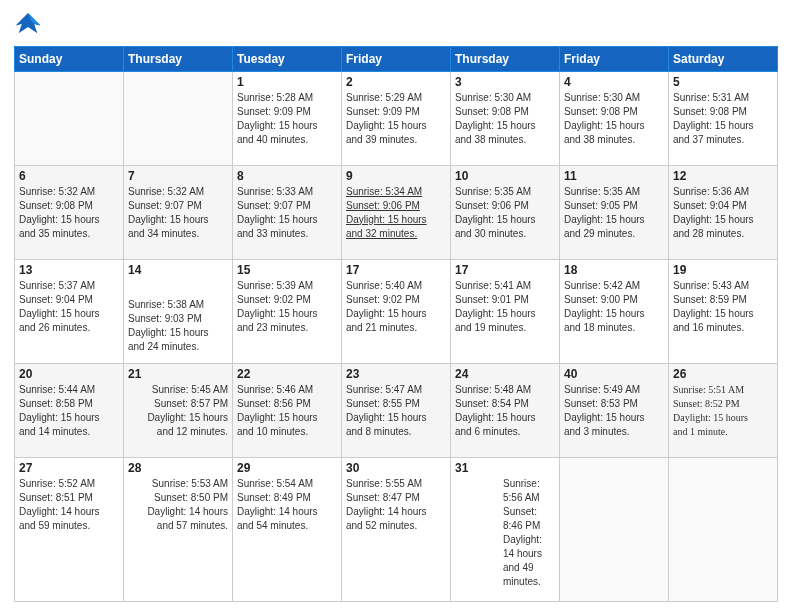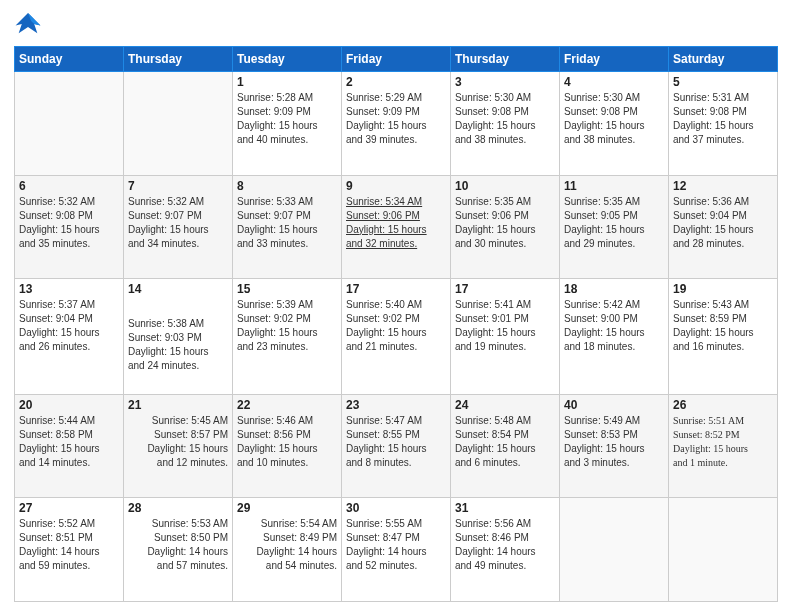"Sunrise: 5:54 AM" div.day-info { text-align: right -> none }
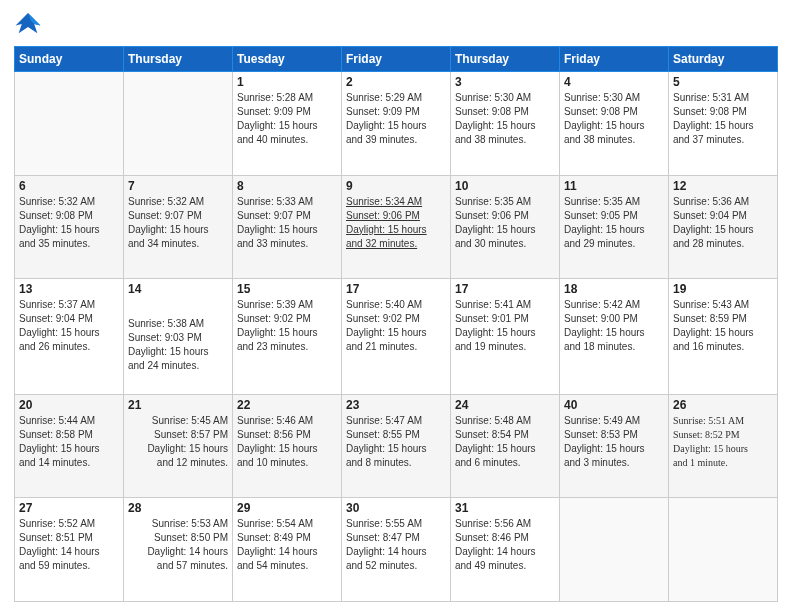"Sunrise: 5:56 AM" div.day-info { margin-left: none -> 48px }
